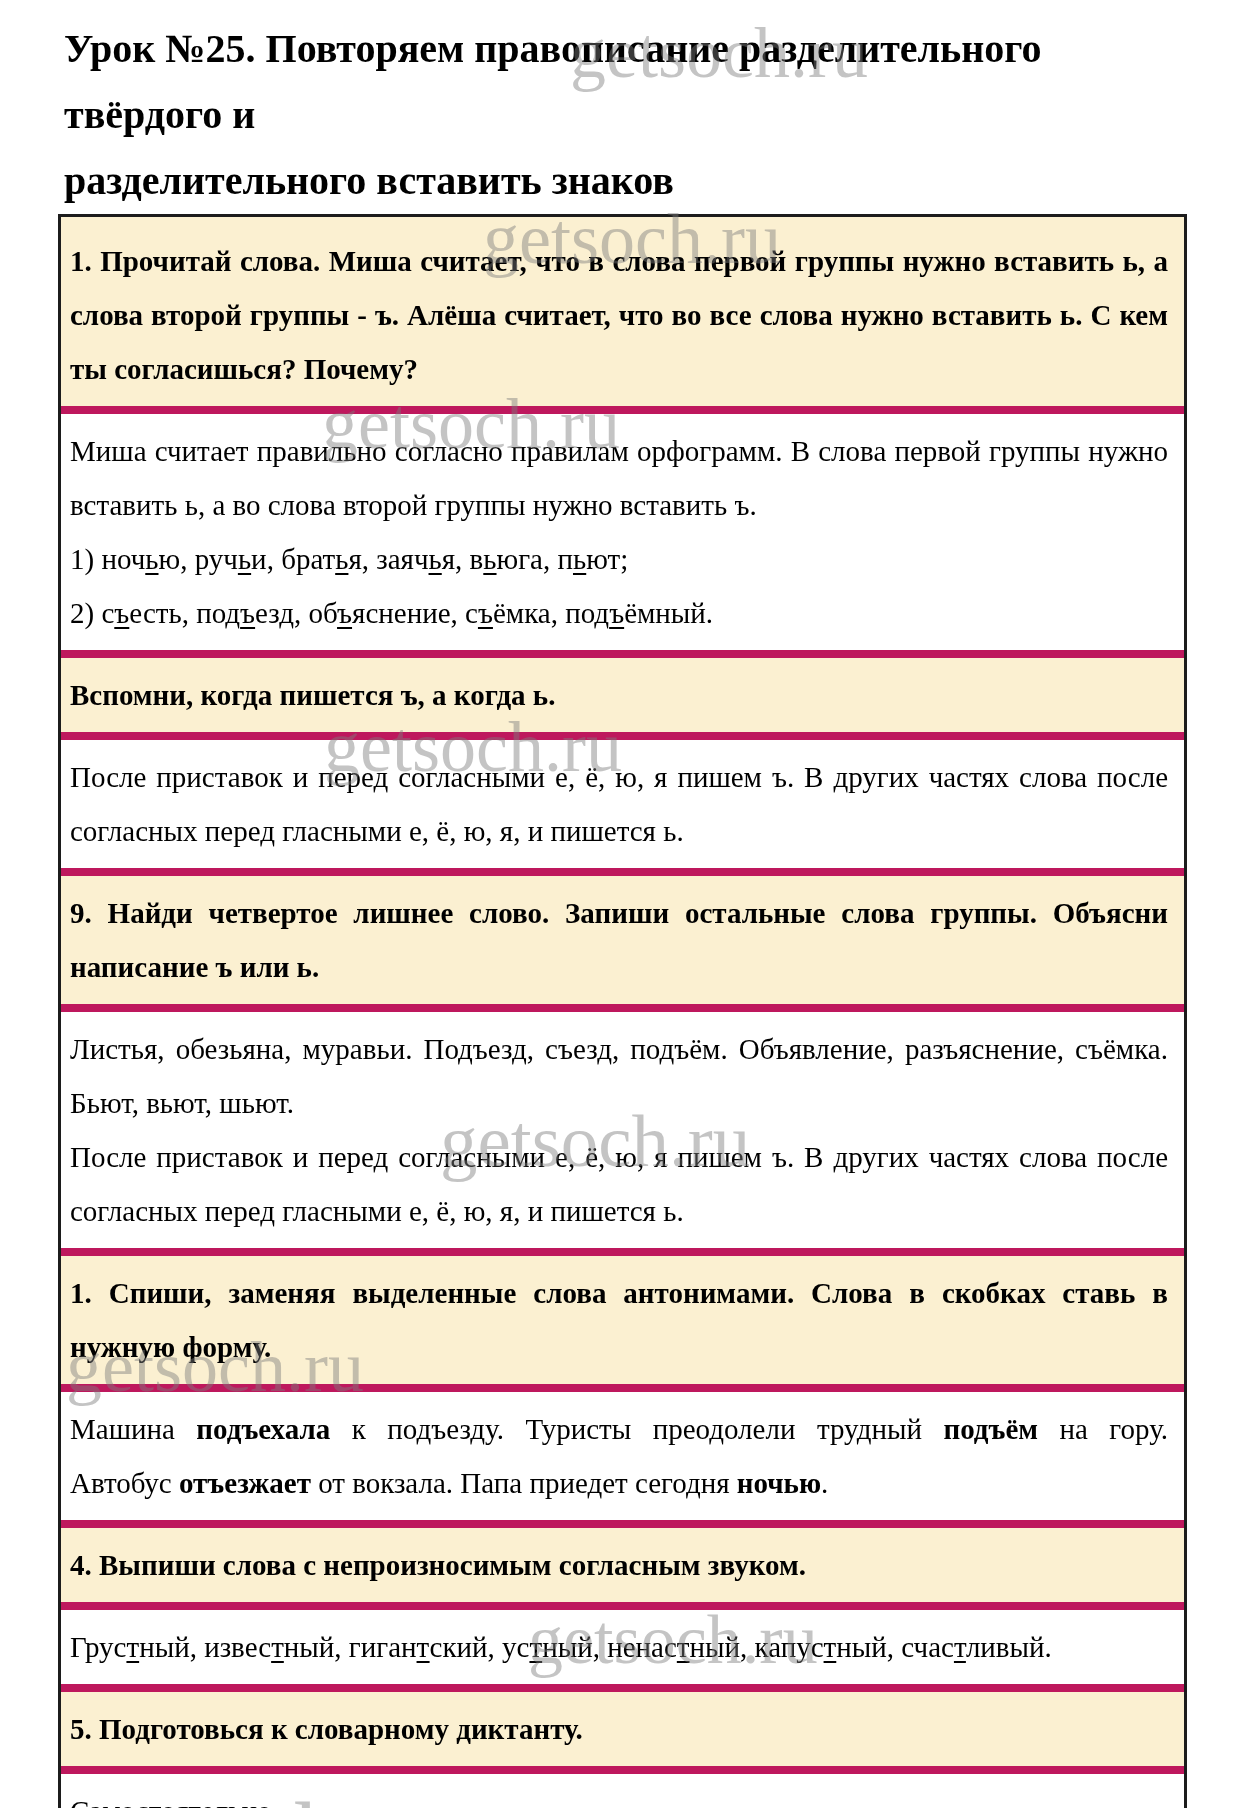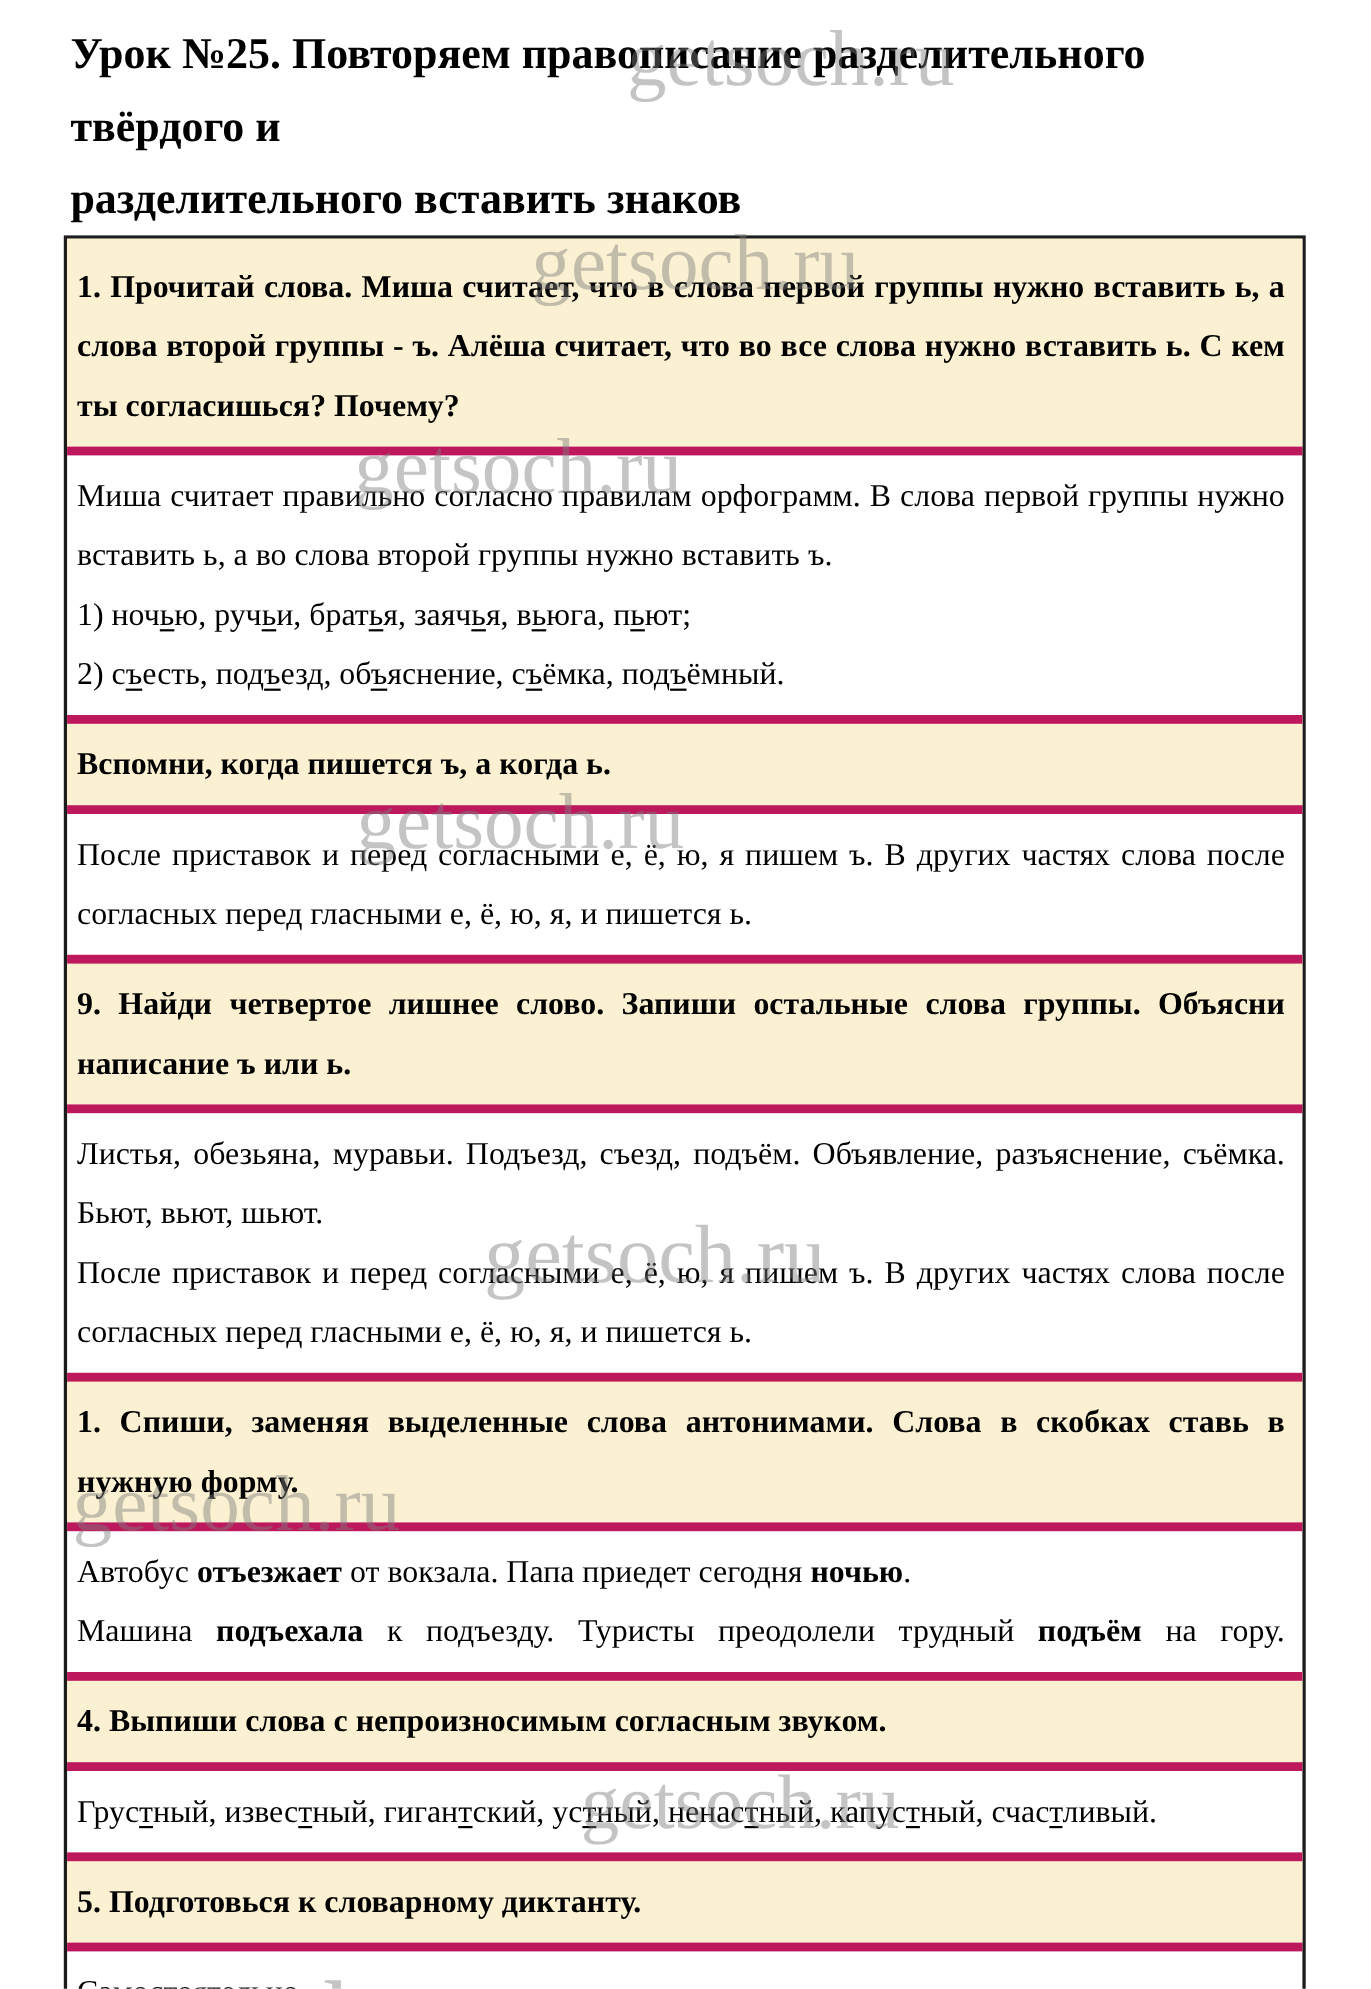"Автобус отъезжает от вокзала. Папа" div.block { order: before "Машина подъехала к подъезду. Туристы" -> after "Машина подъехала к подъезду. Туристы" }
